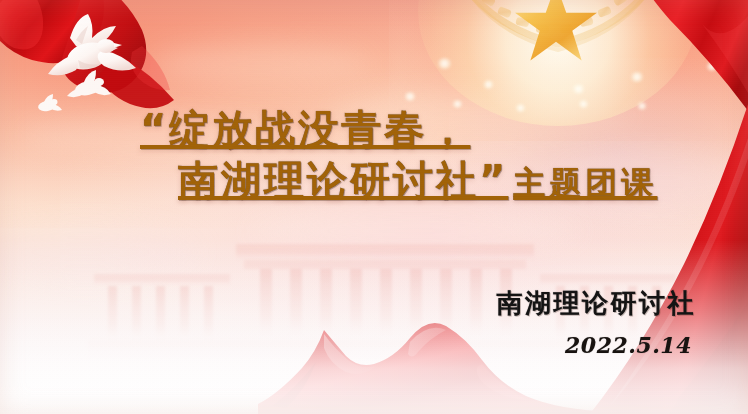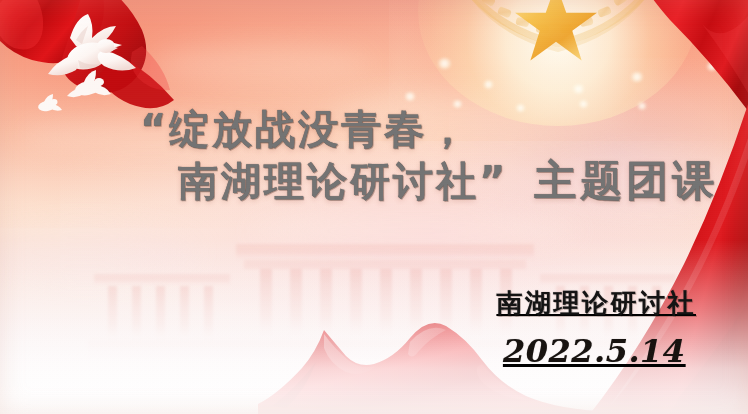"“绽放战没青春，" .title-line { color: #737373 -> #a16207; text-decoration: none -> underline }
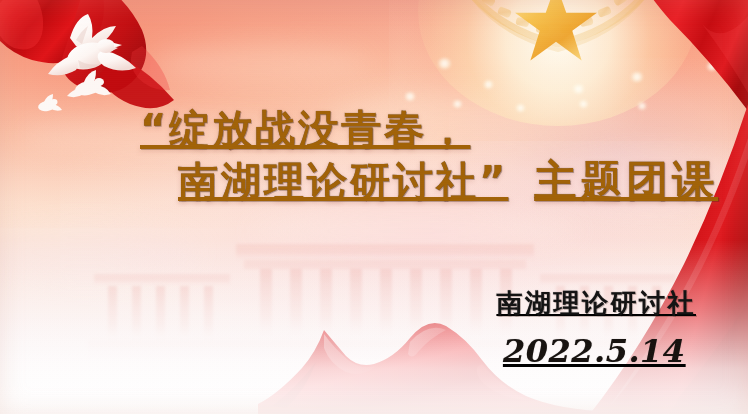"主题团课" .title-suffix { font-size: 42px -> 32px; margin-left: 26px -> 5px }
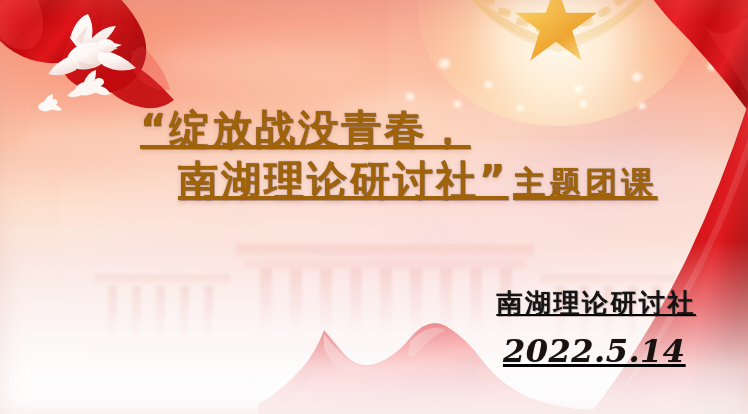"南湖理论研讨社" .signature-block { text-align: center -> right; text-decoration: underline -> none }
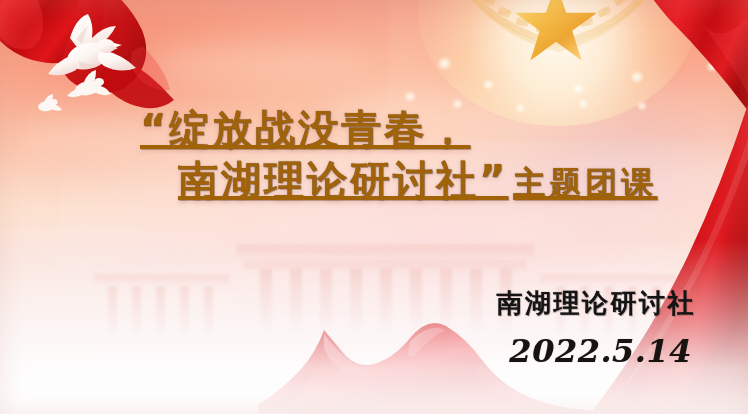"2022.5.14" .date-text { font-size: 32px -> 22px }
